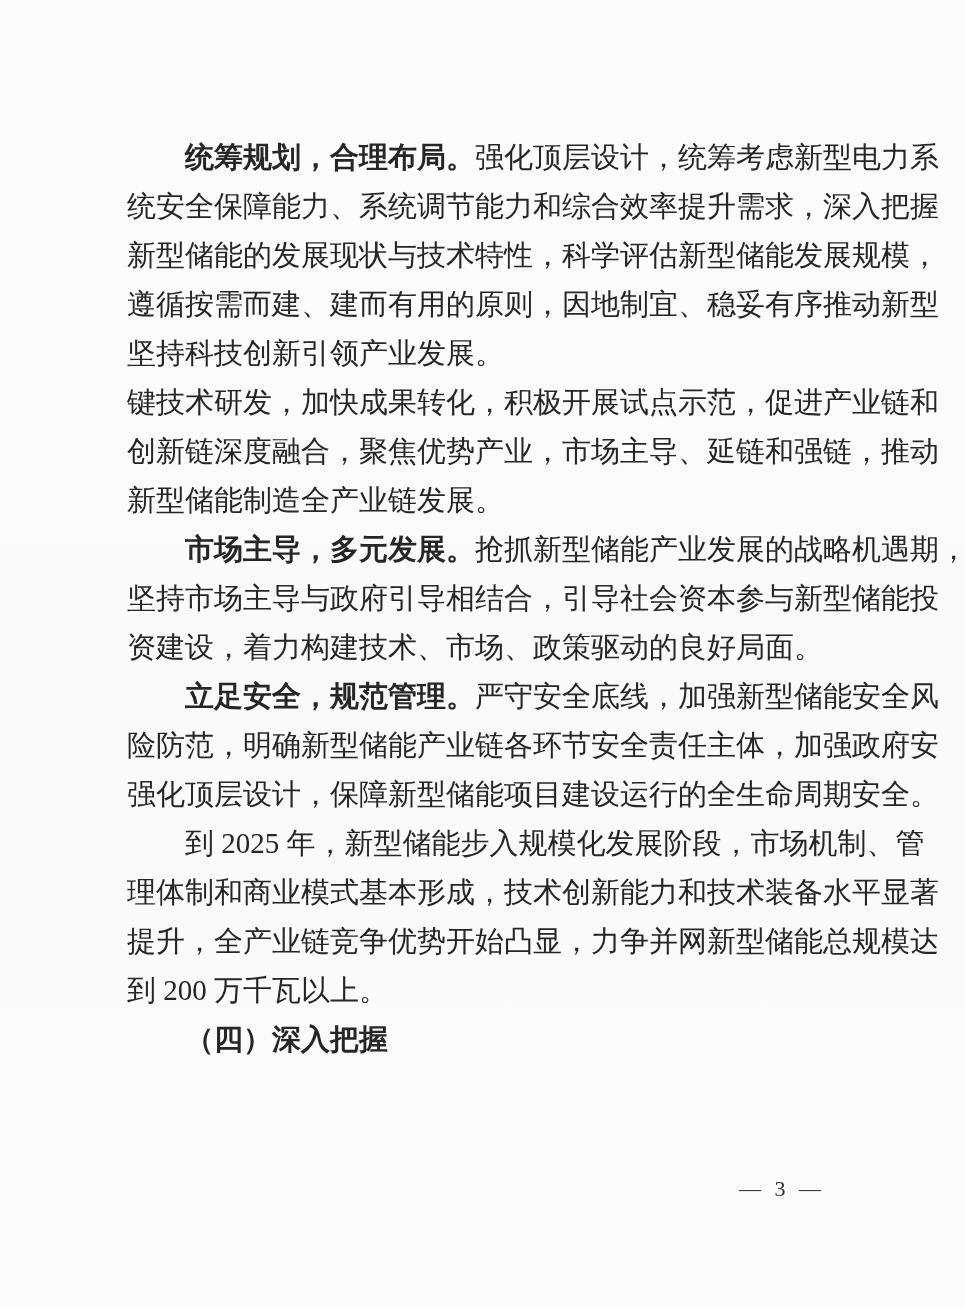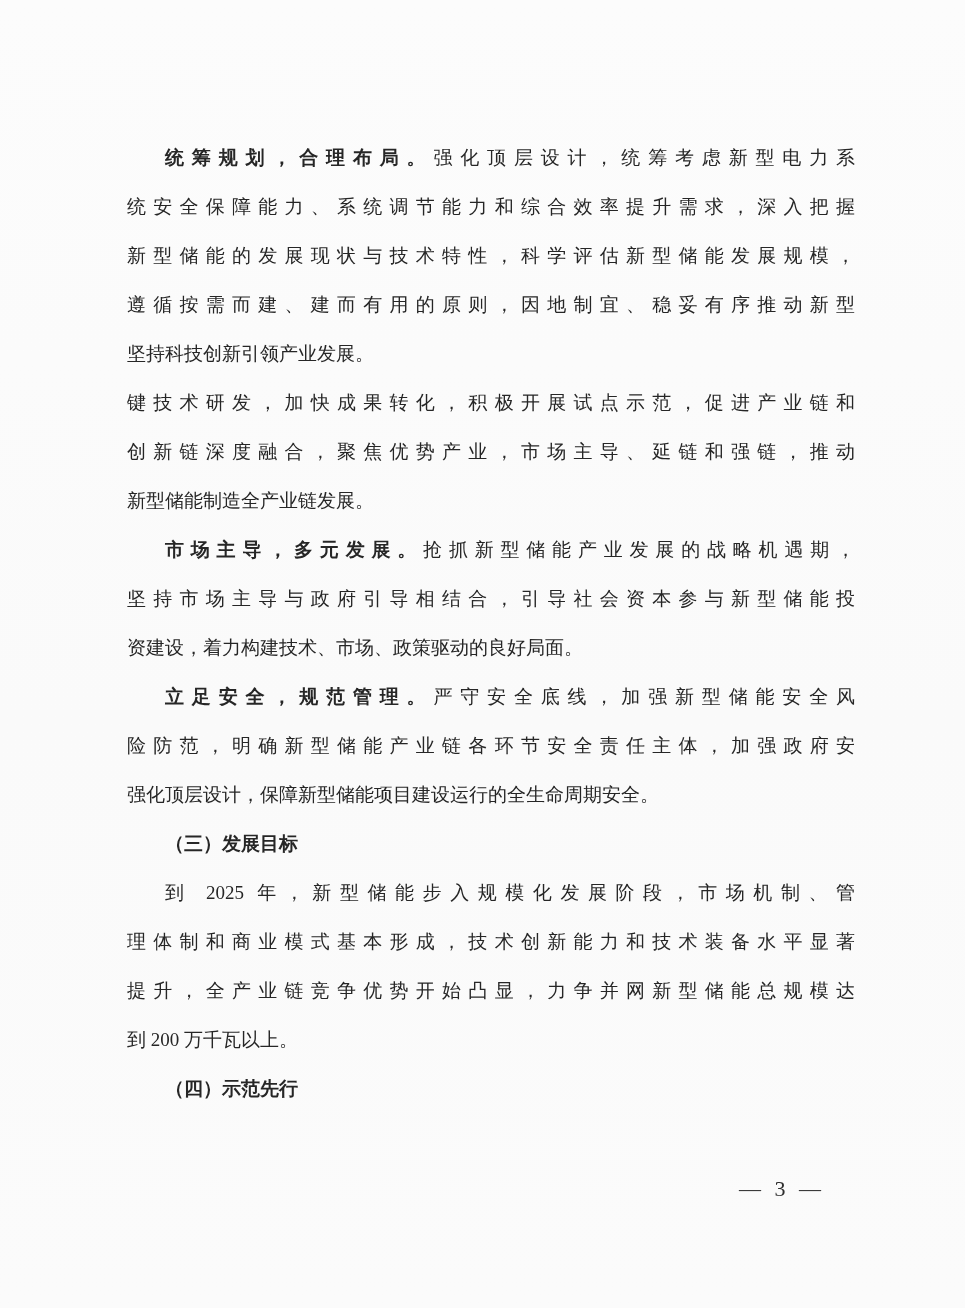"统筹规划，合理布局。强化顶层设计，统筹考虑新型电力系" .doc-body { font-size: 19px -> 29px }
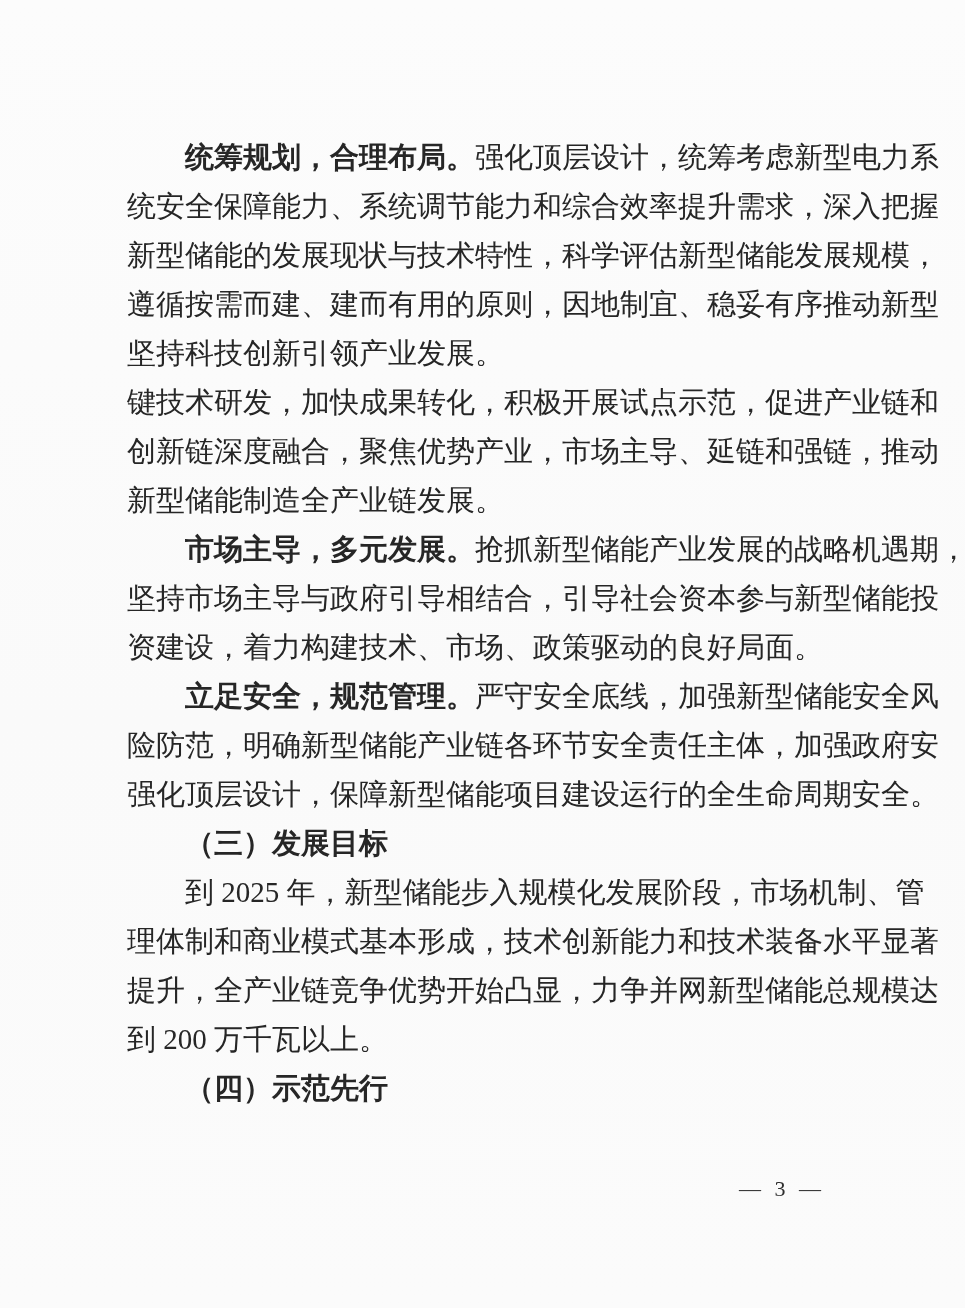"（三）发展目标" div.line { html: <div>（三）发展目标</div> -> none }
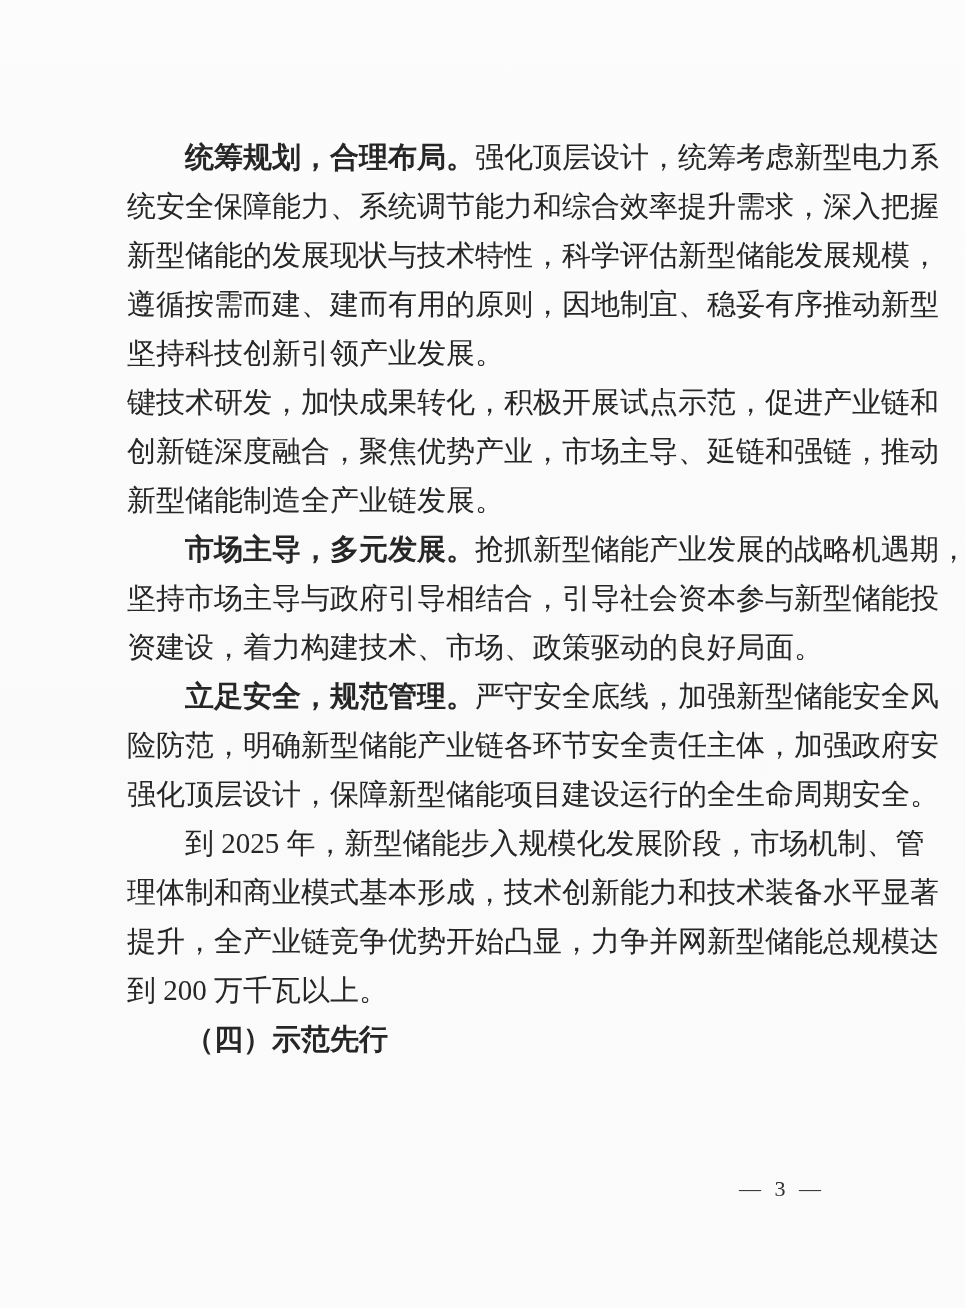"（四）示范先行" div.line { text: 示范先行 -> 深入把握 }
